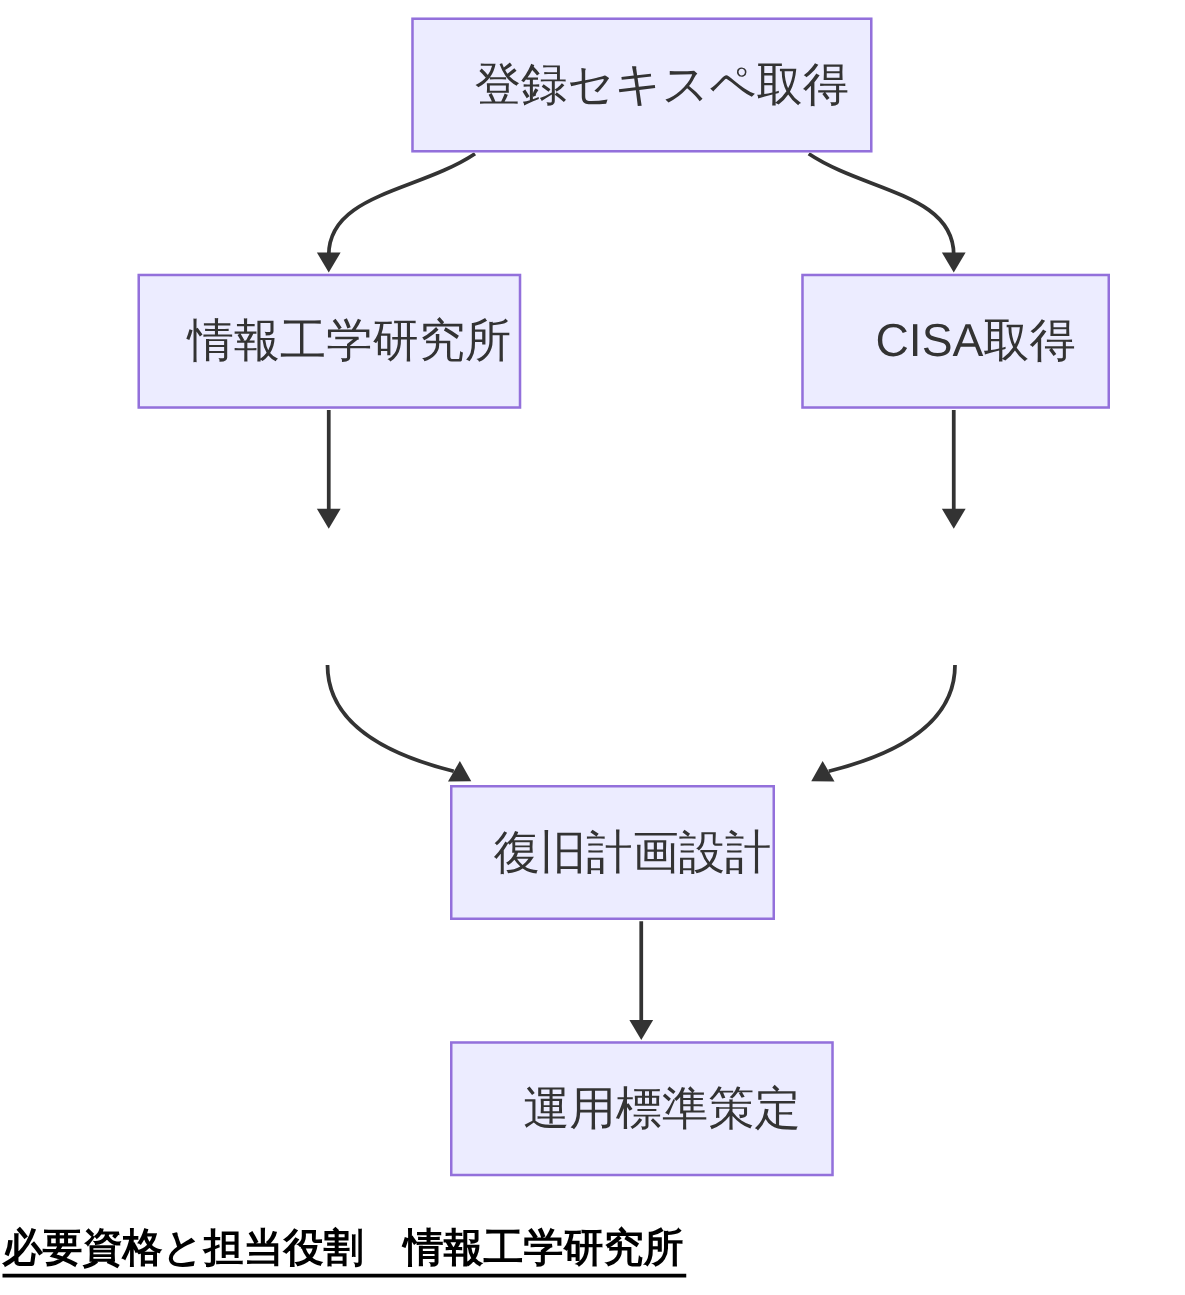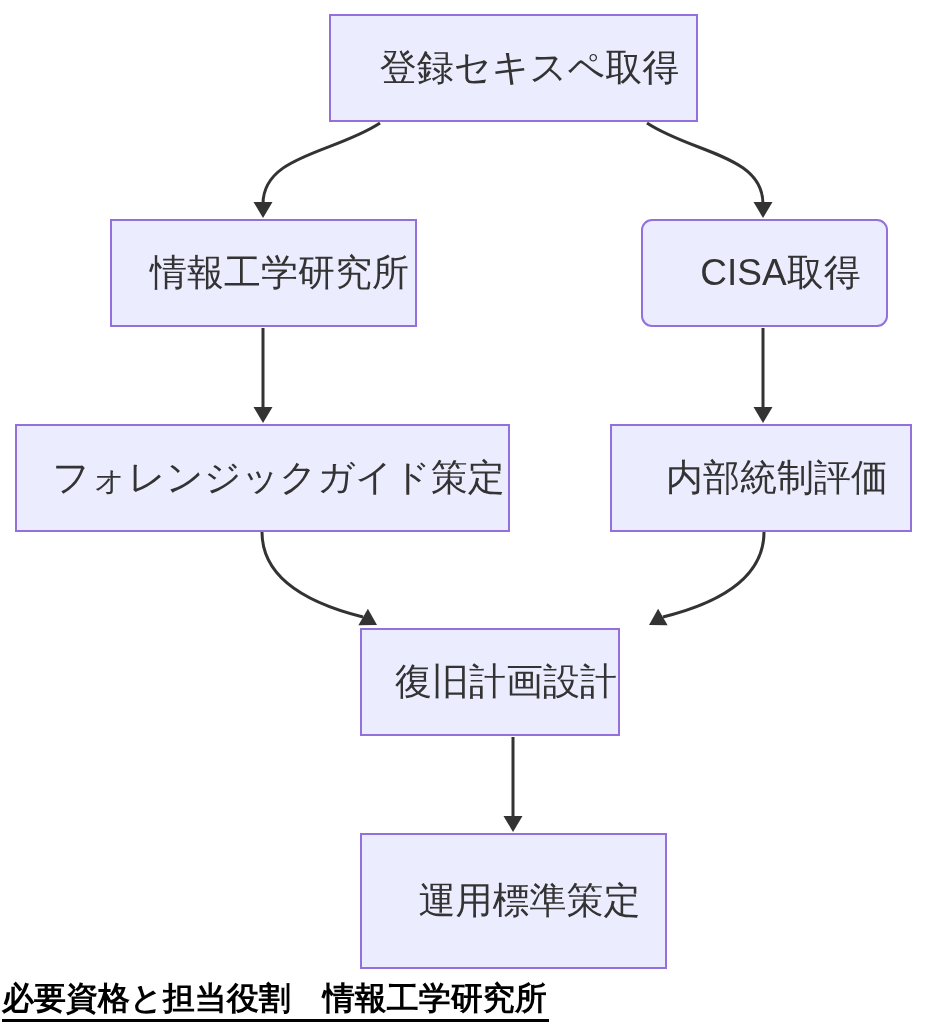"CISA取得" .n3 { border-radius: 11px -> none }
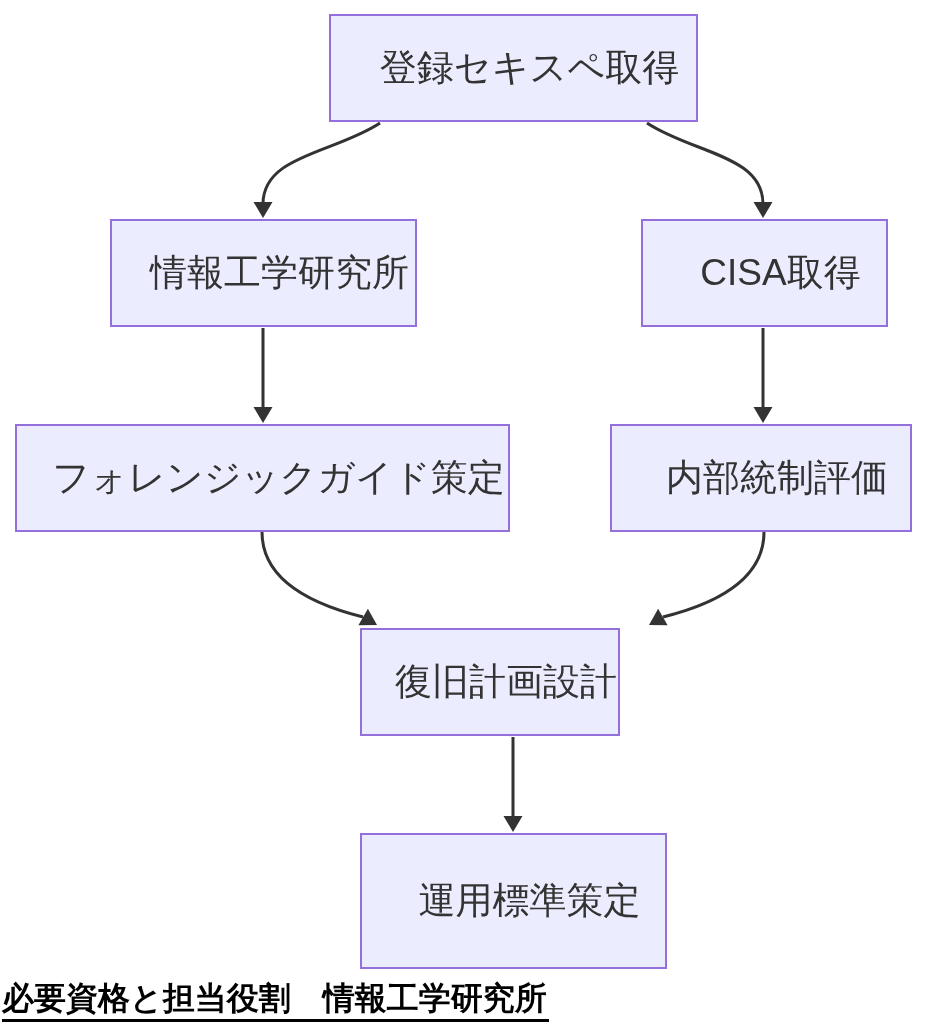"フォレンジックガイド策定" div.node { html: <div> <span>フォレンジックガイド策定</span> </div> -> none }
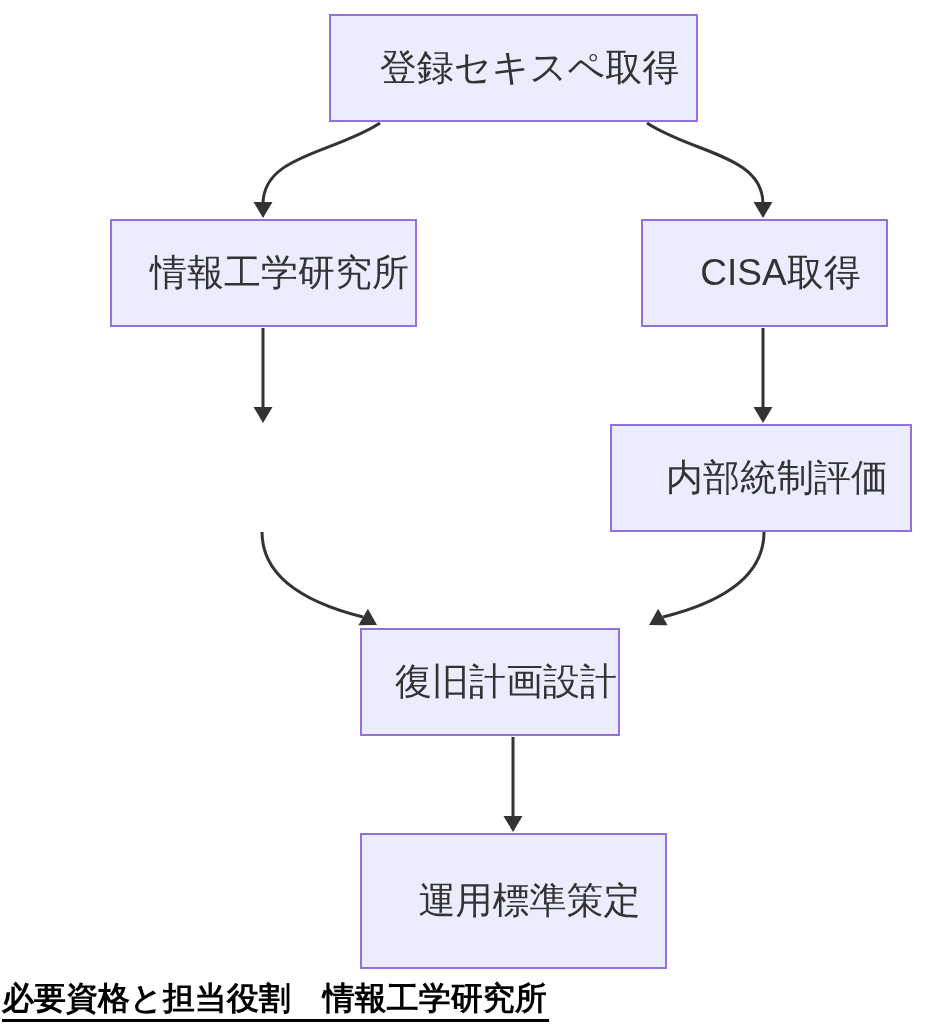"内部統制評価" div.node { html: <div> <span>内部統制評価</span> </div> -> none }
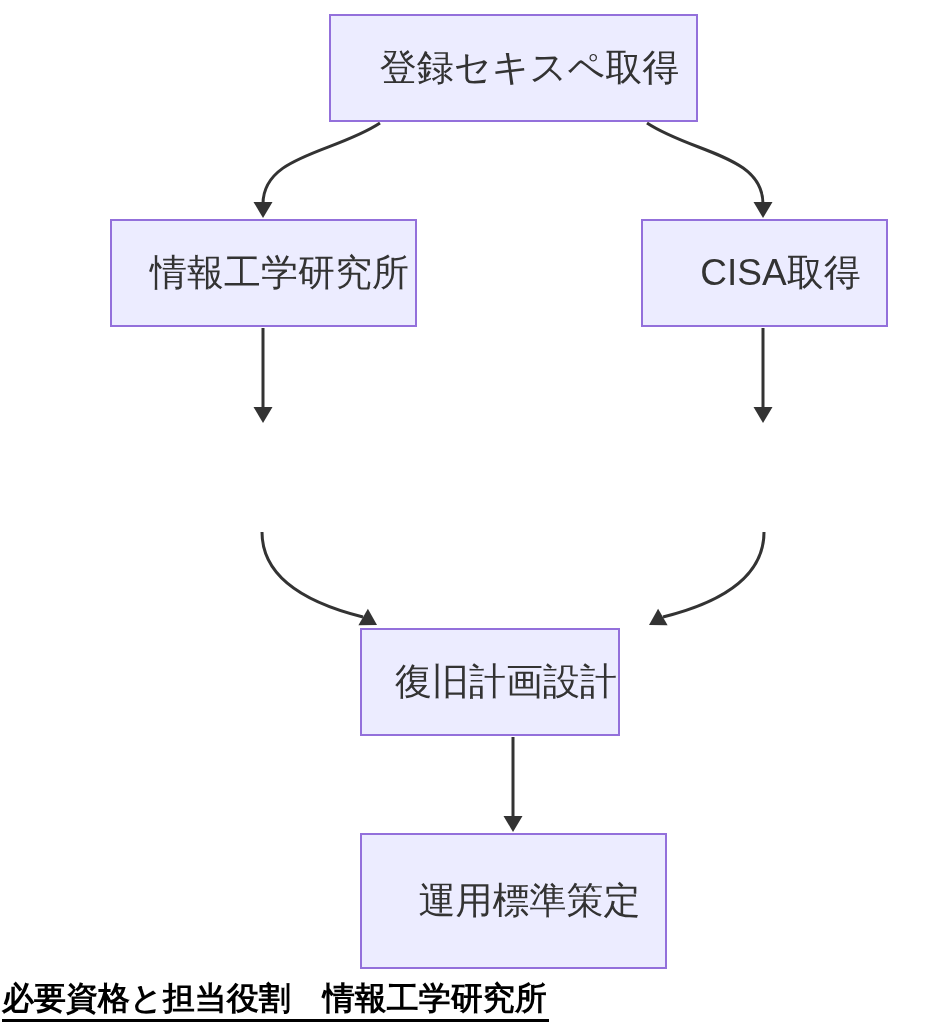"運用標準策定" .n7 { height: 136px -> 108px }
